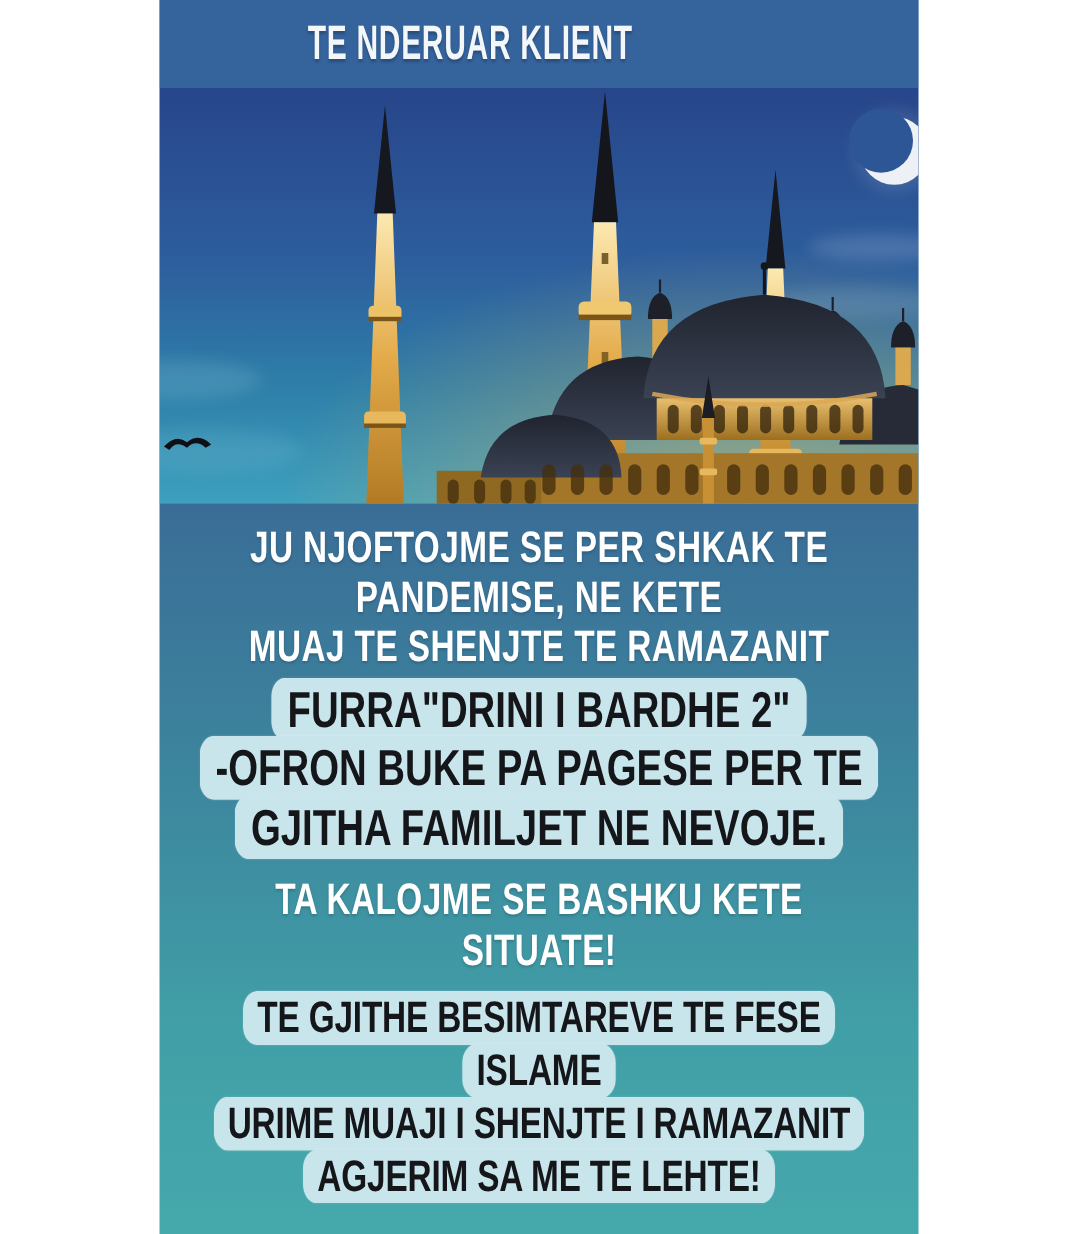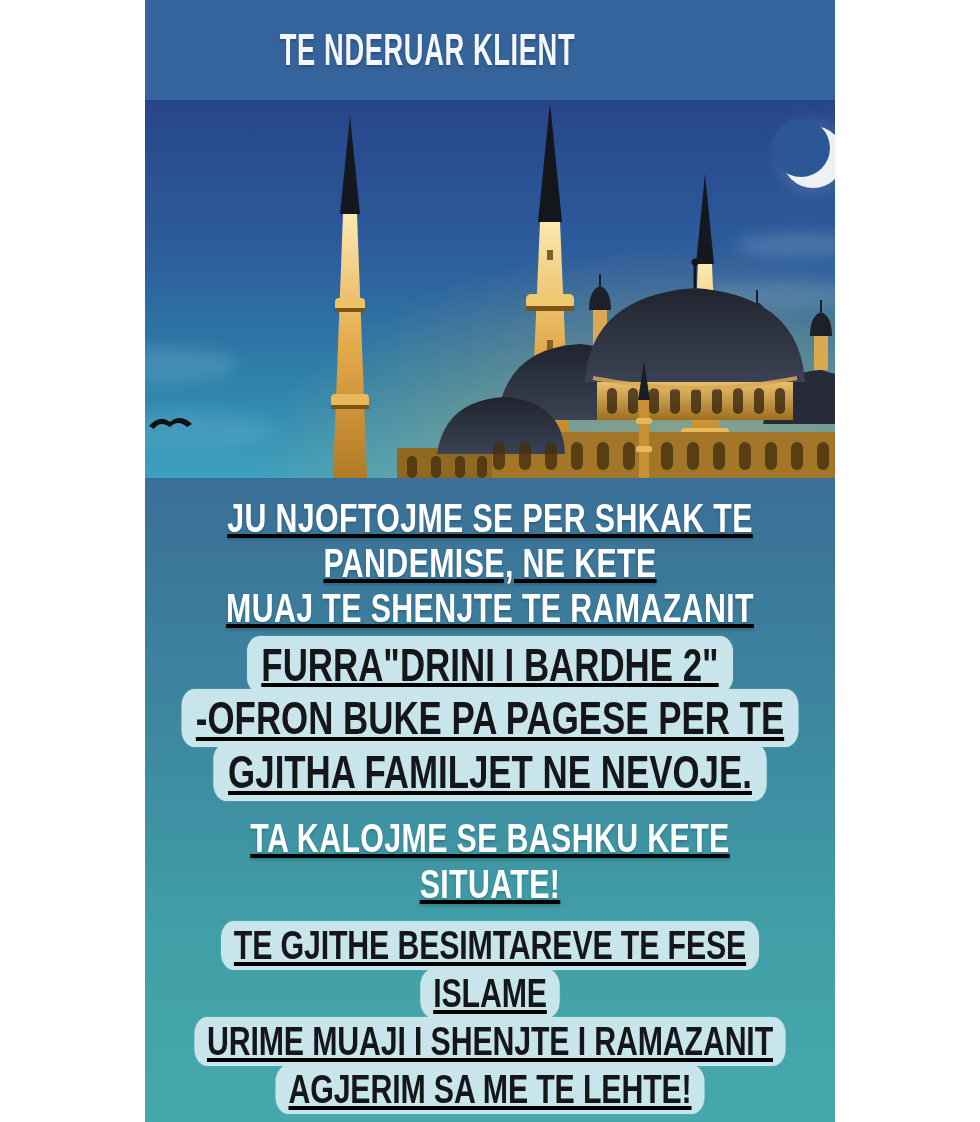"TE NDERUAR KLIENT" .title-band { height: 100px -> 80px }
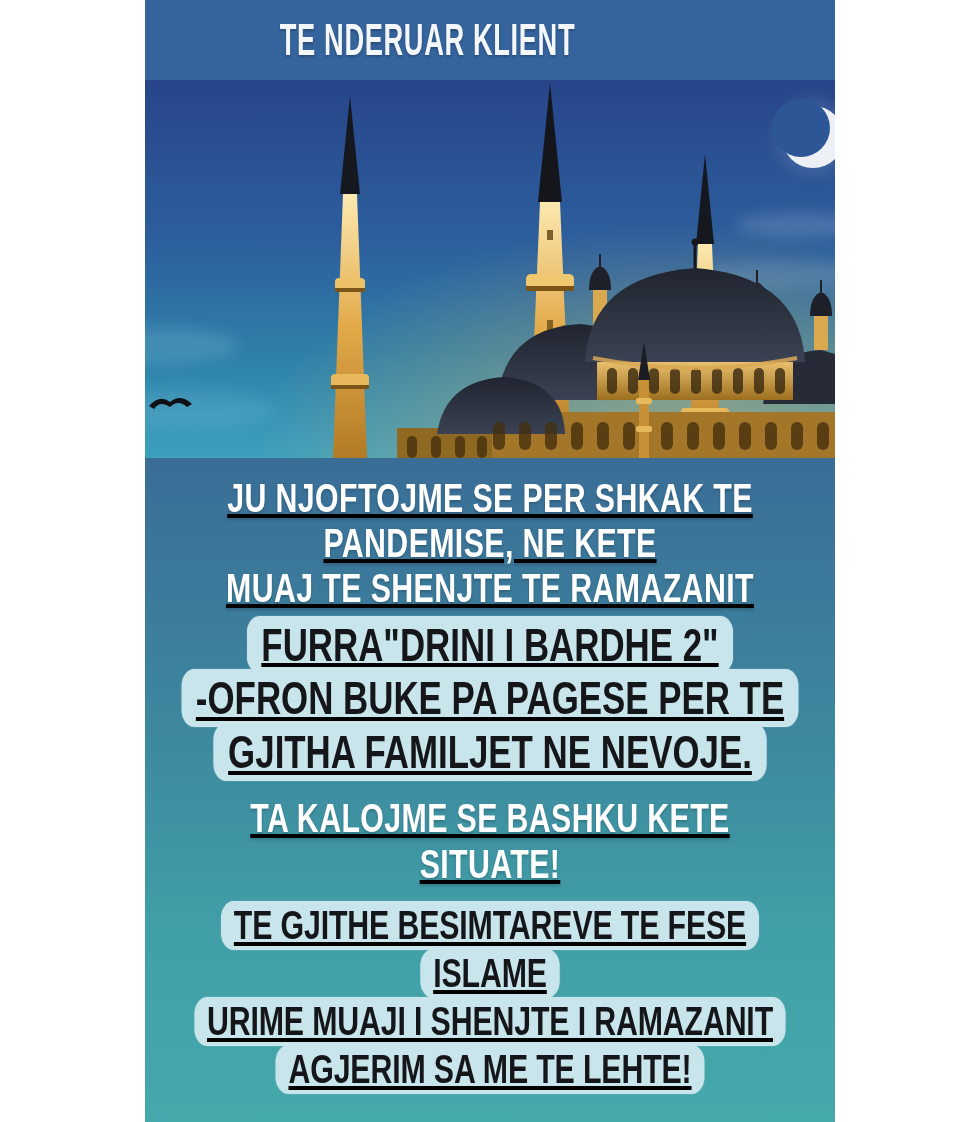"JU NJOFTOJME SE PER SHKAK" .content { text-decoration: underline -> none }
